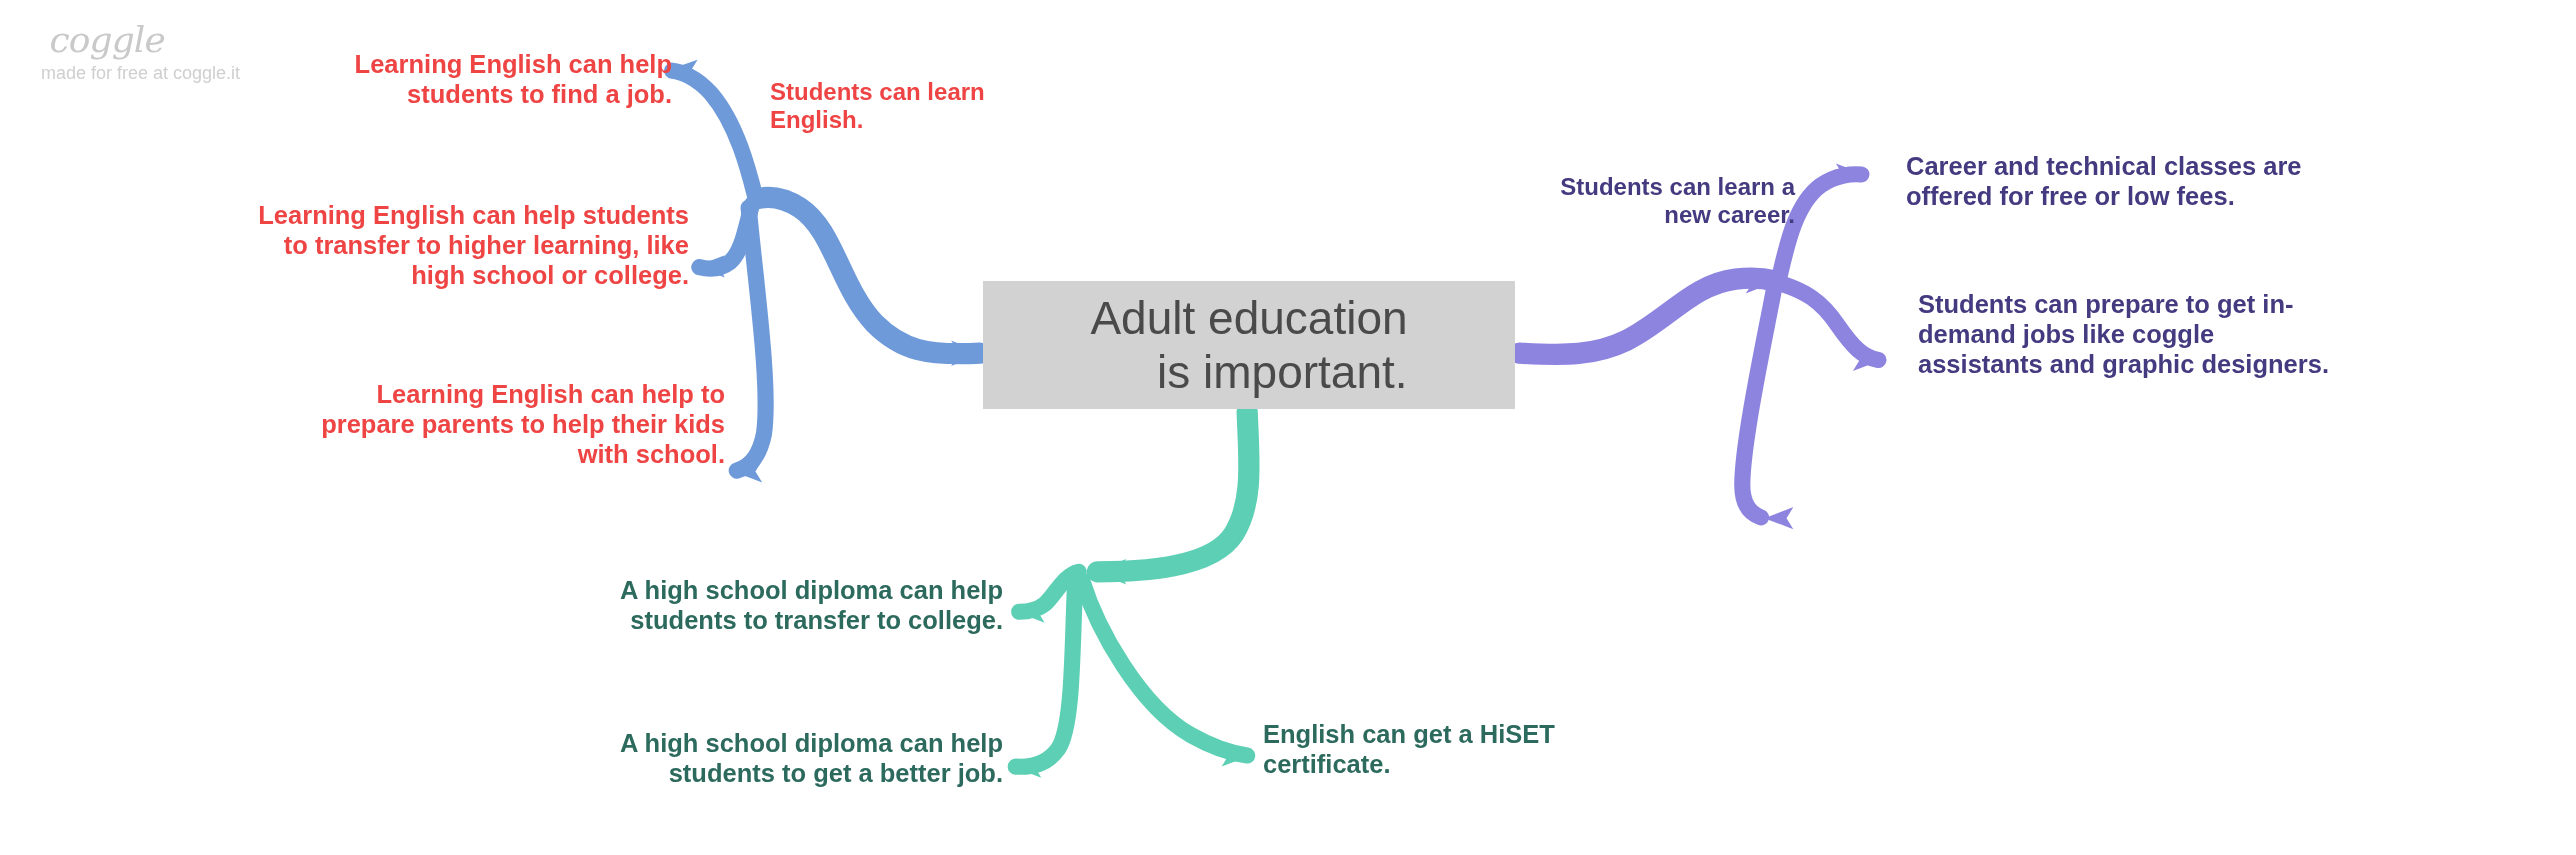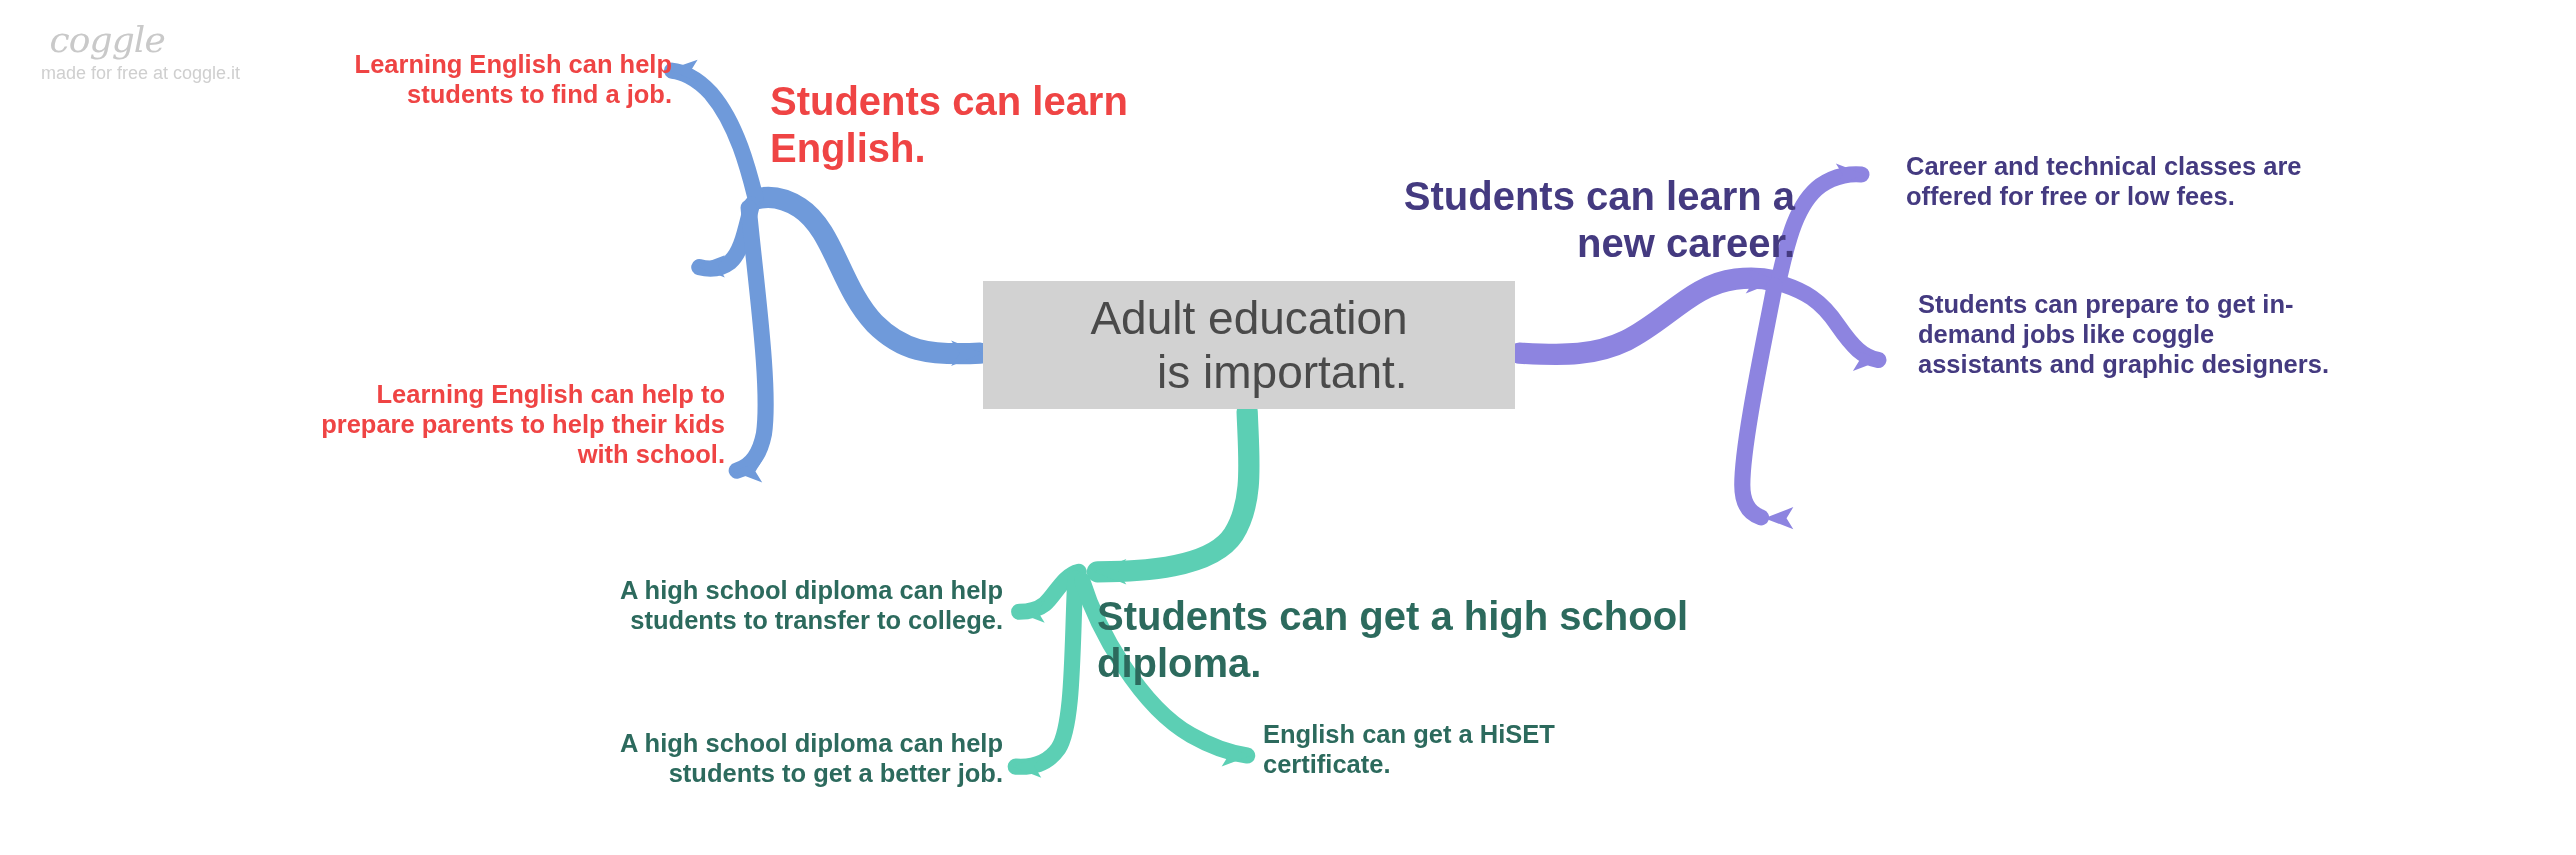"Students can learn" .branch-head { font-size: 40px -> 24px }
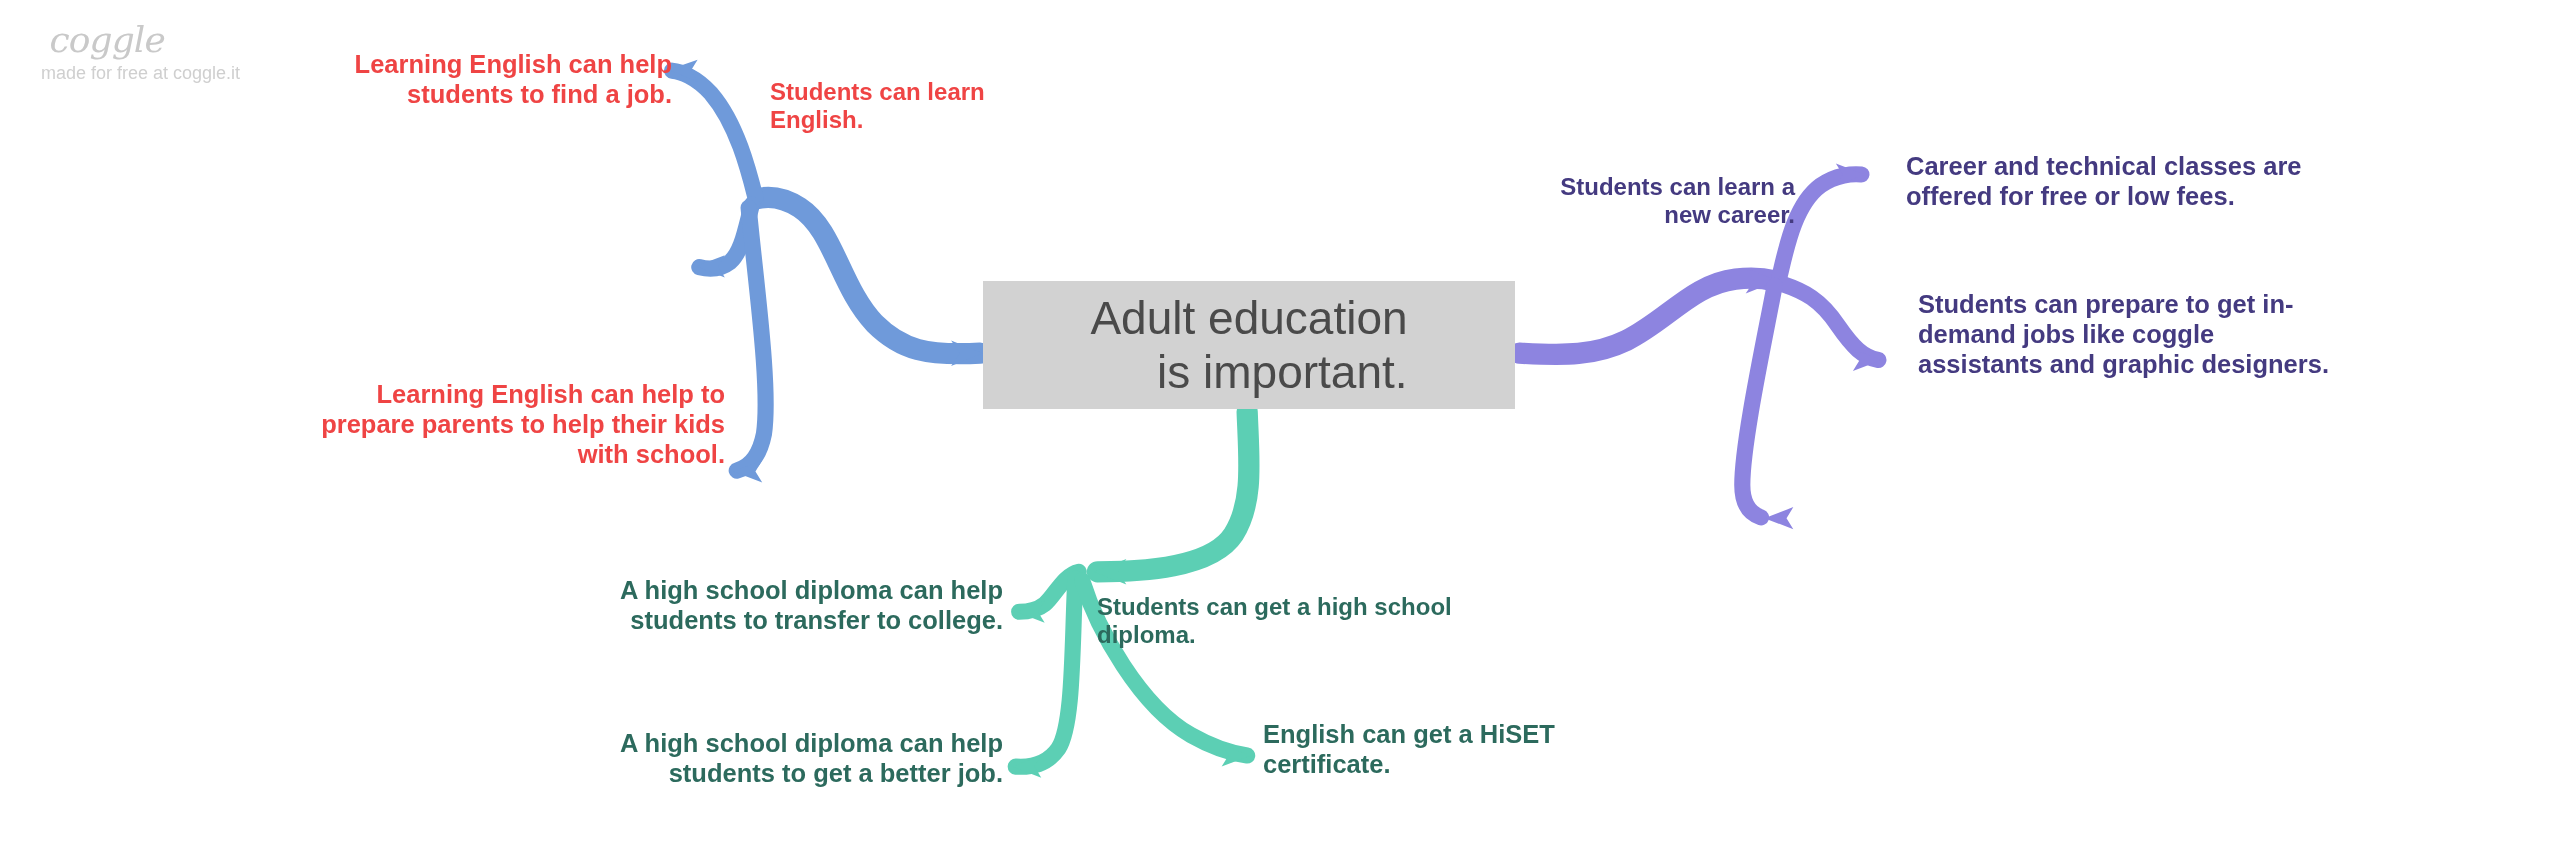"Learning English can help students" div.node { html: none -> <div>Learning English can help students to transfer to higher learning, like high school or college.</div> }
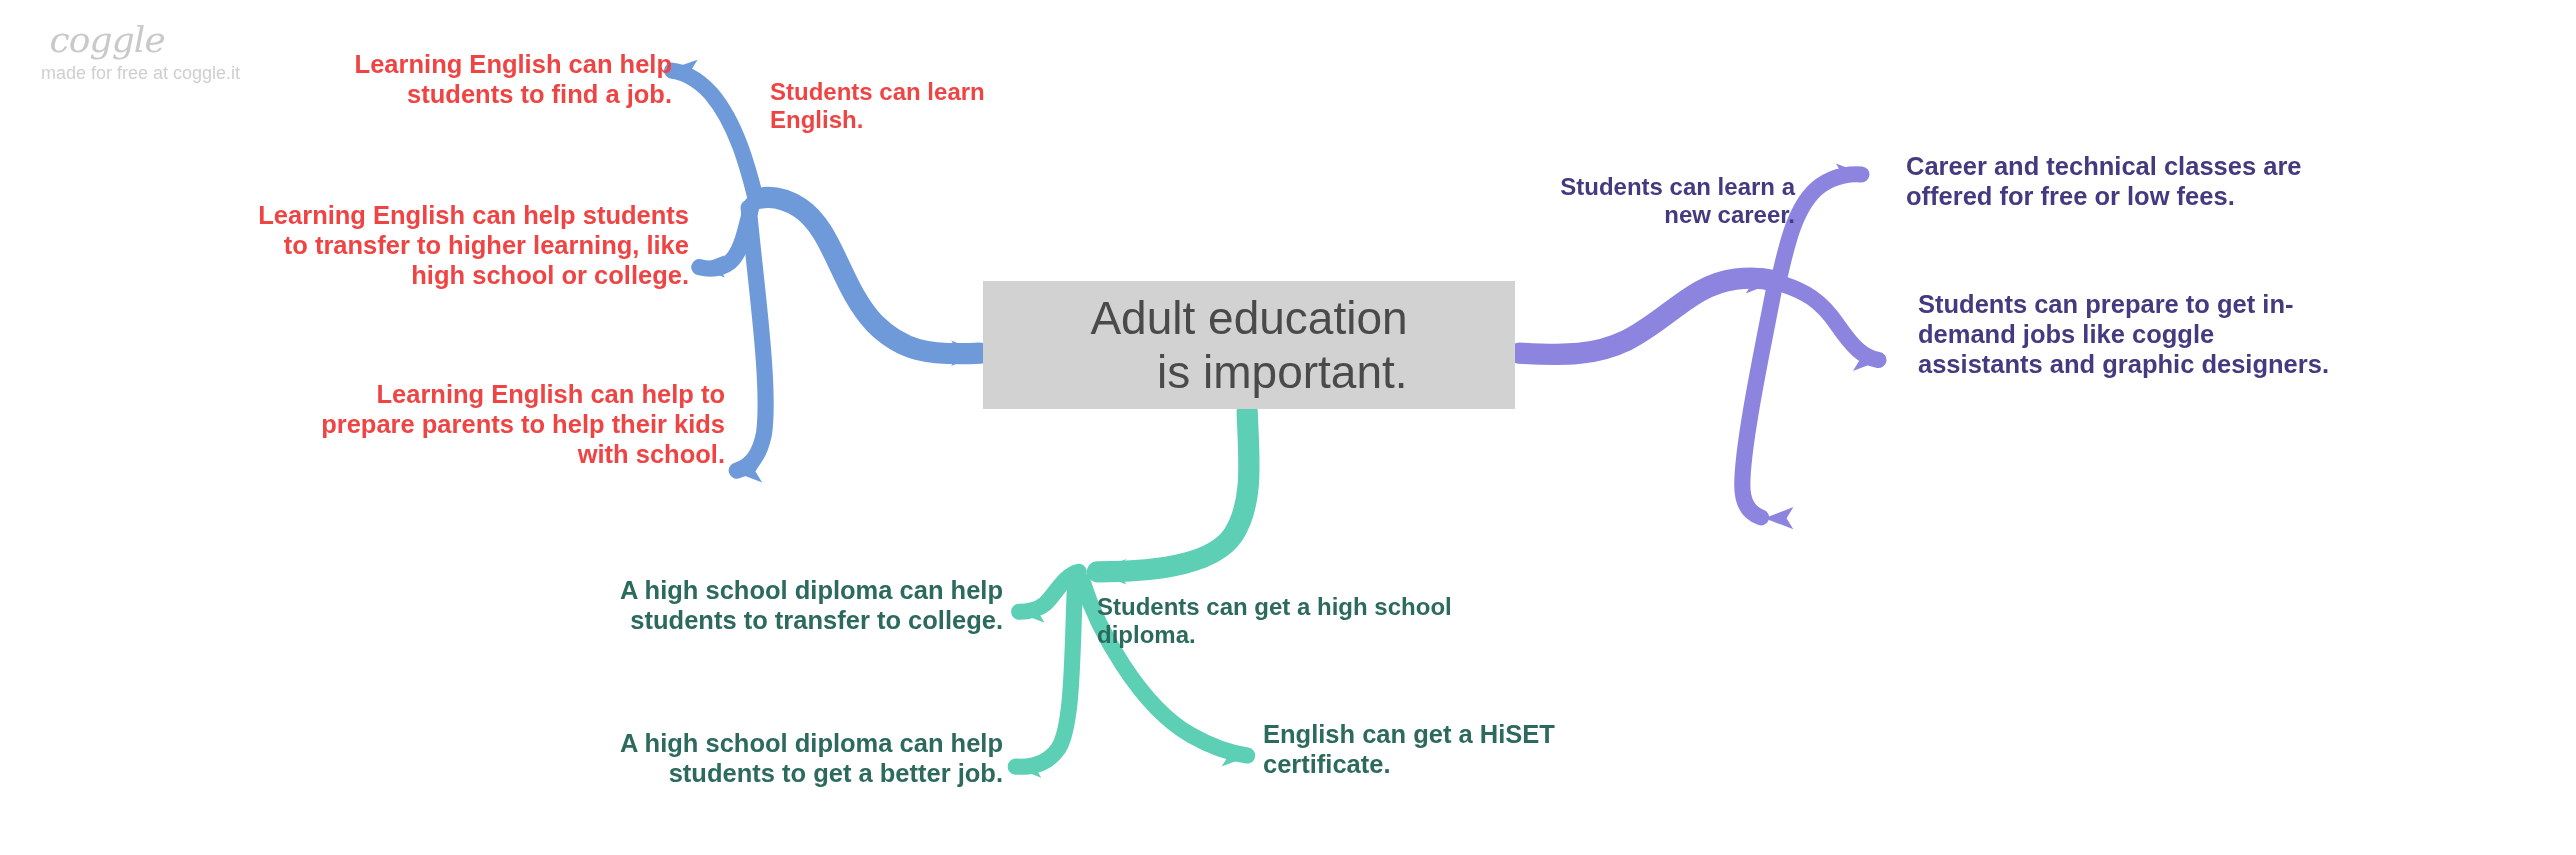"Students can get a high" div.node { html: <div>Students can get a high school diploma.</div> -> none }
